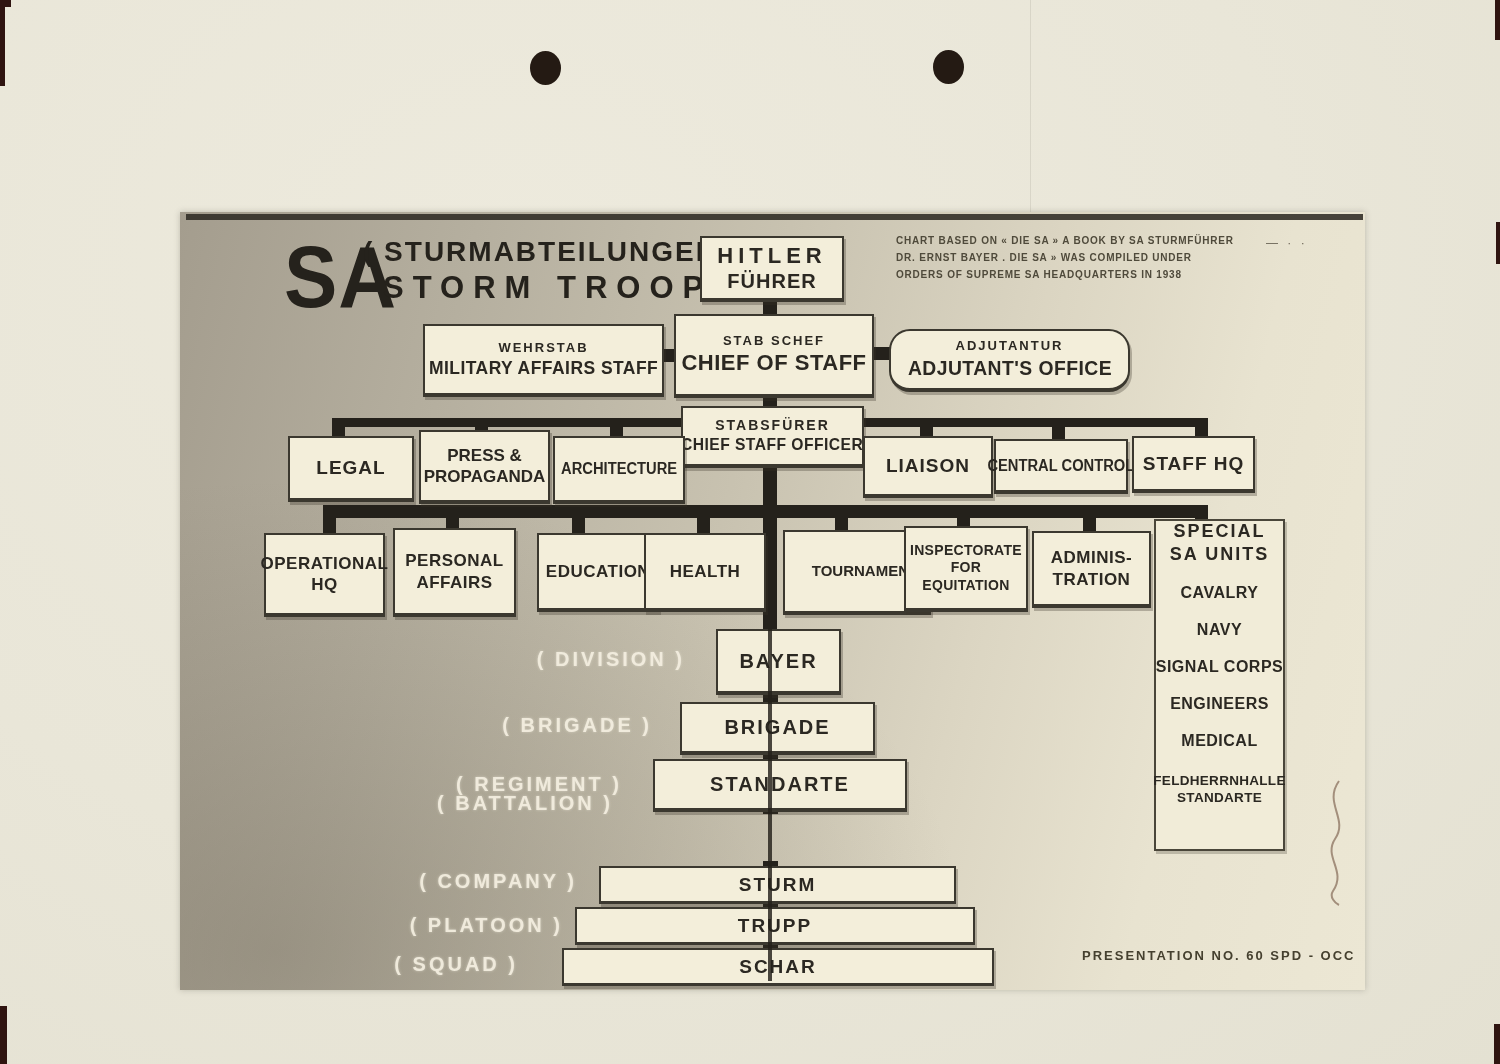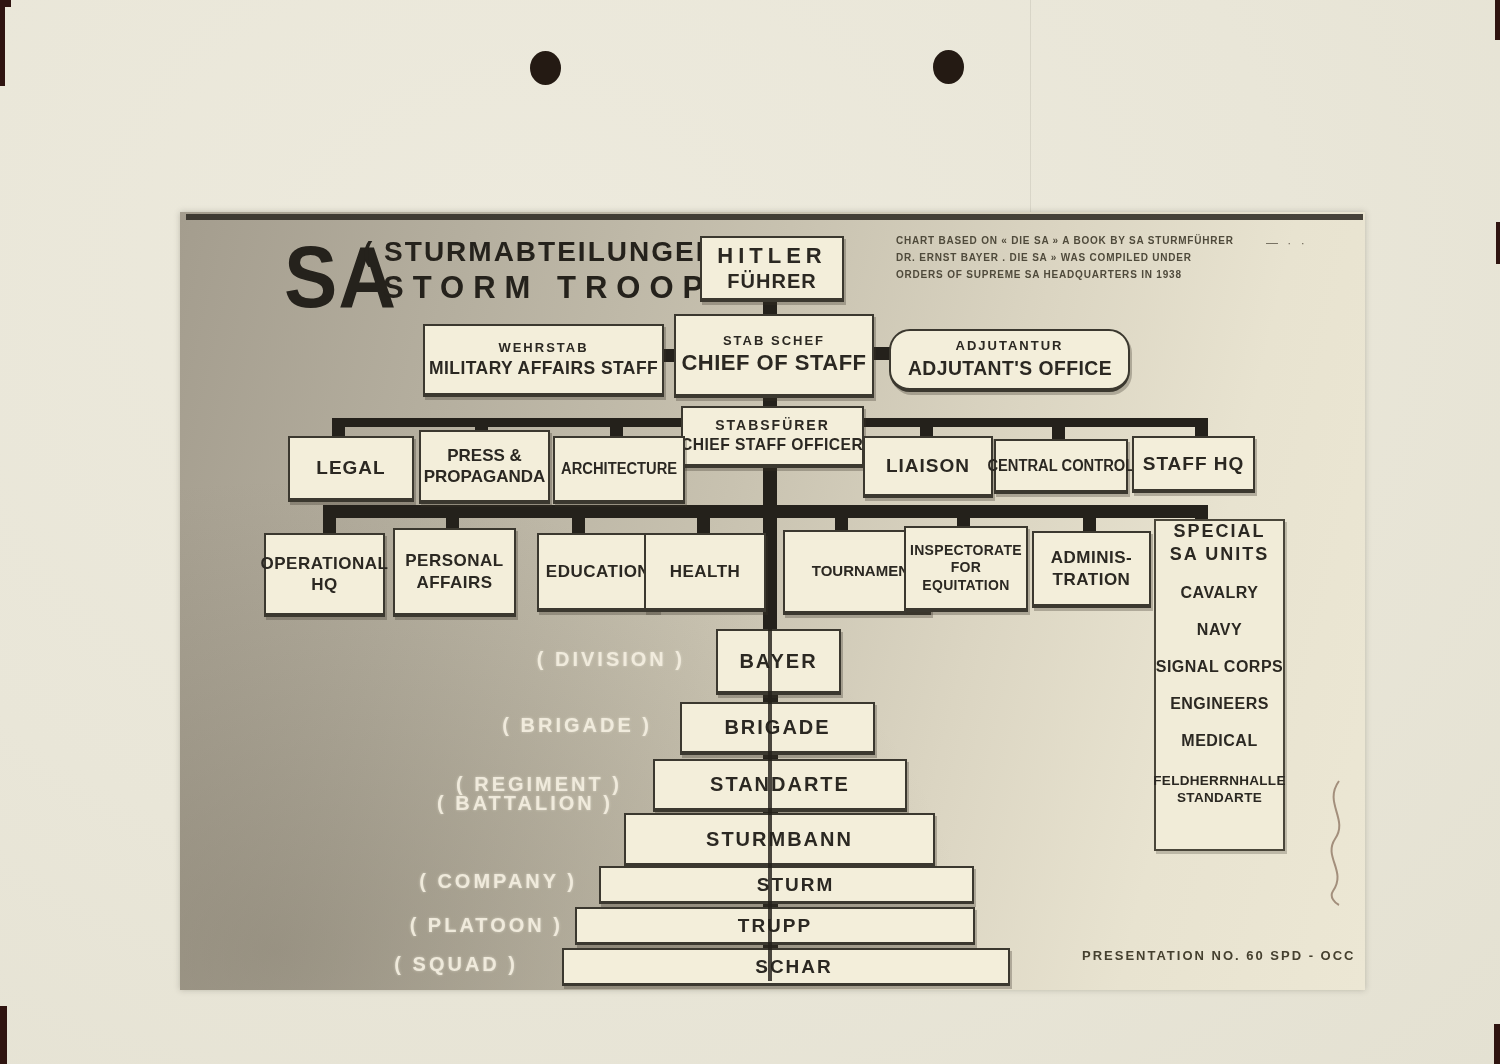"STURMBANN" div.box { html: <div> <div>STURMBANN</div> </div> -> none }
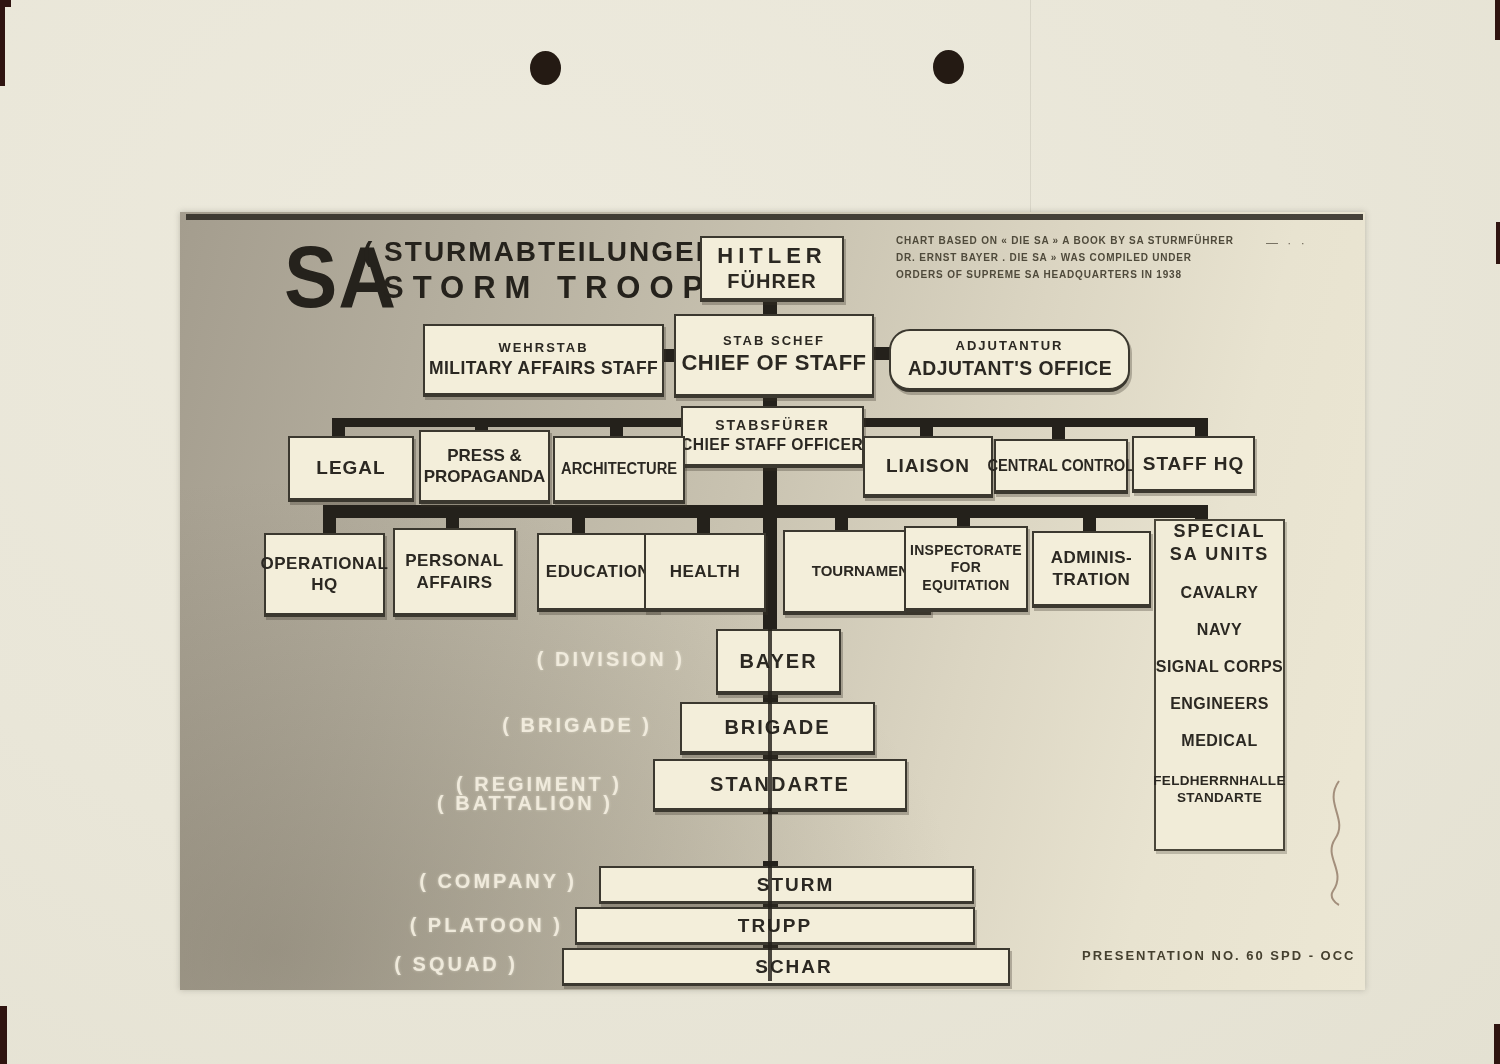"STURM" #box-sturm { padding-left: 18px -> none }
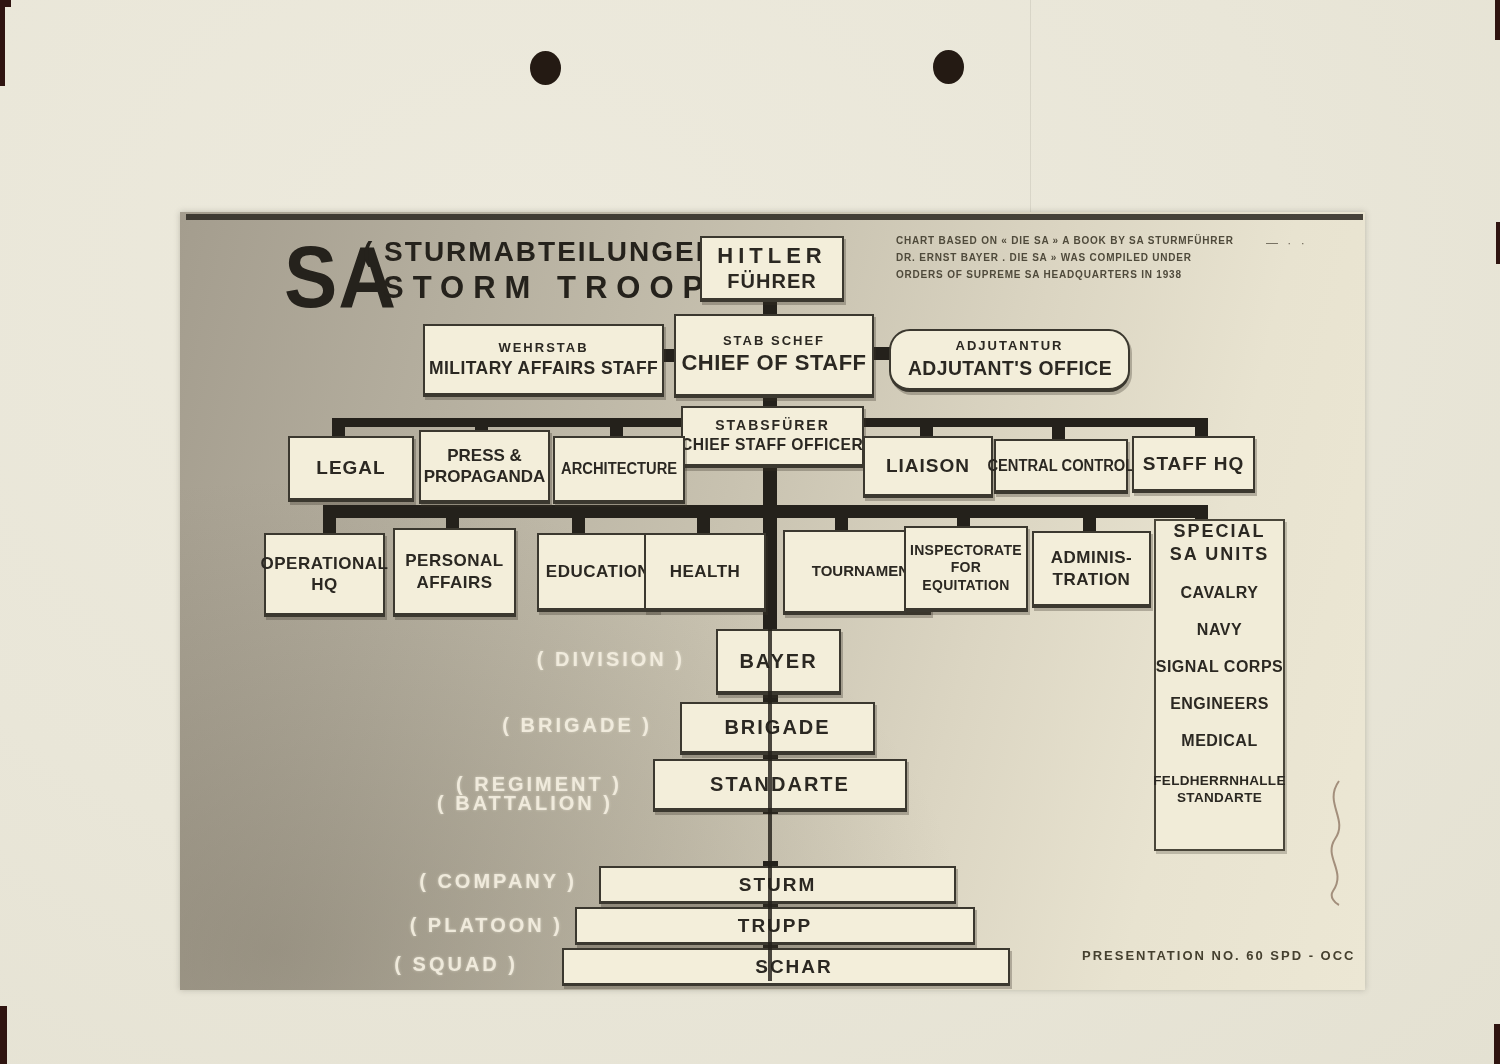"SCHAR" #box-schar { padding-left: 16px -> none }
